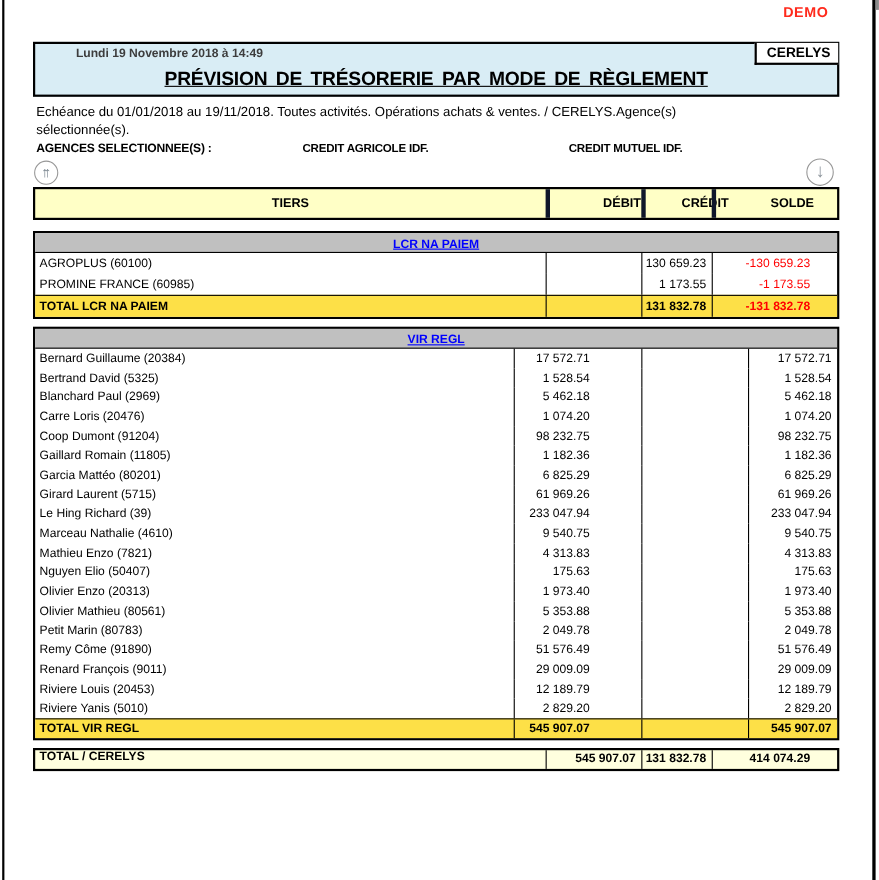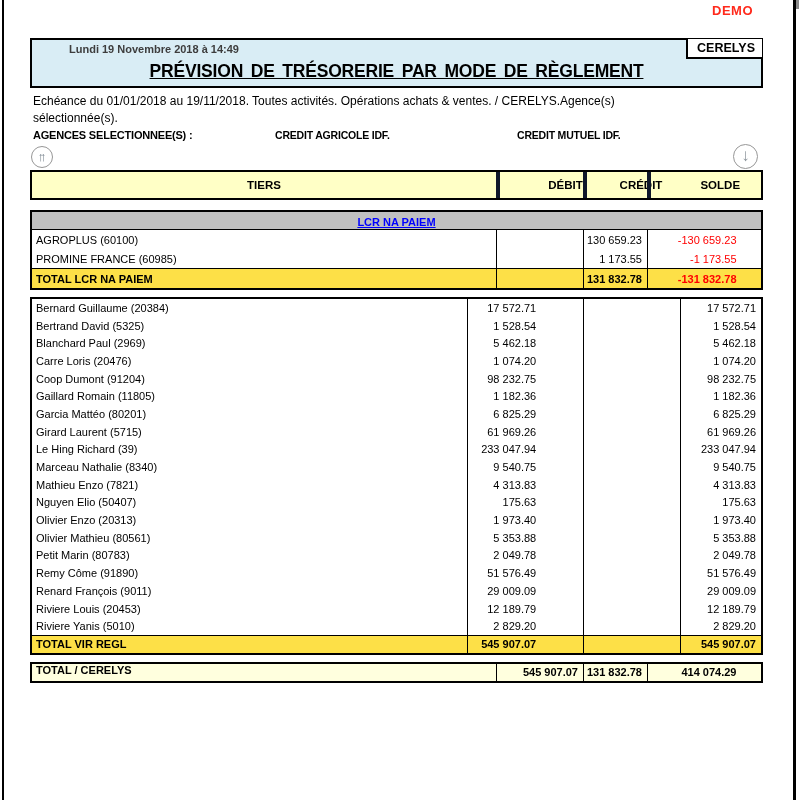"VIR REGL" div.sec-header { html: none -> <div><span>VIR REGL</span></div> }
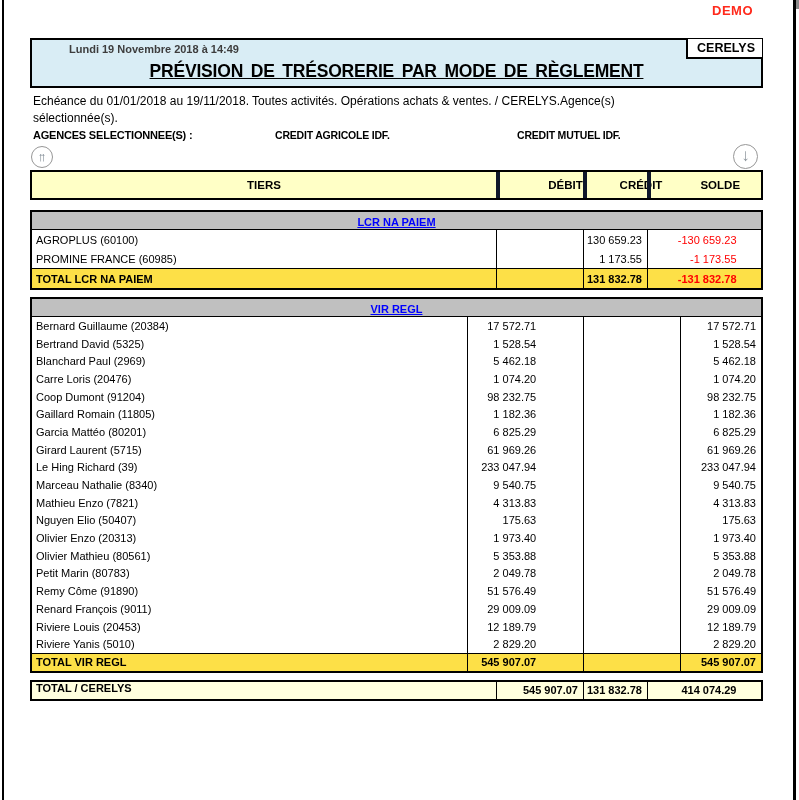"Marceau Nathalie (8340)" div.c-tiers { text: 8340 -> 4610 }
